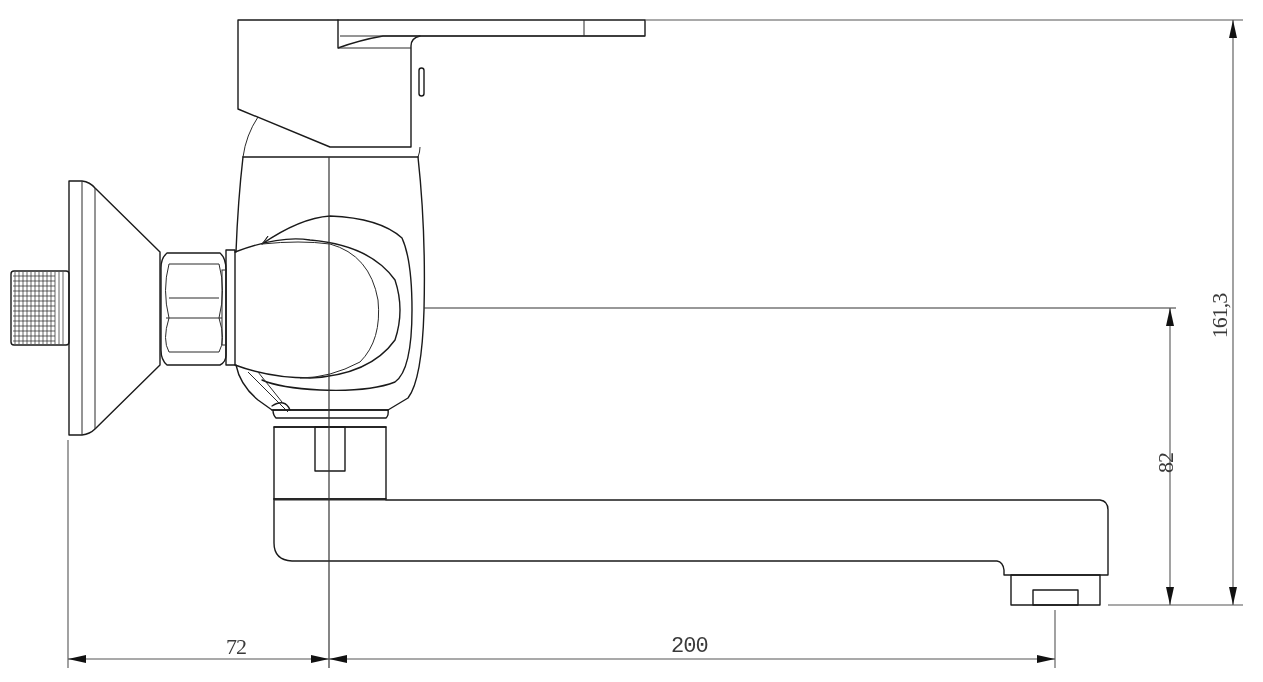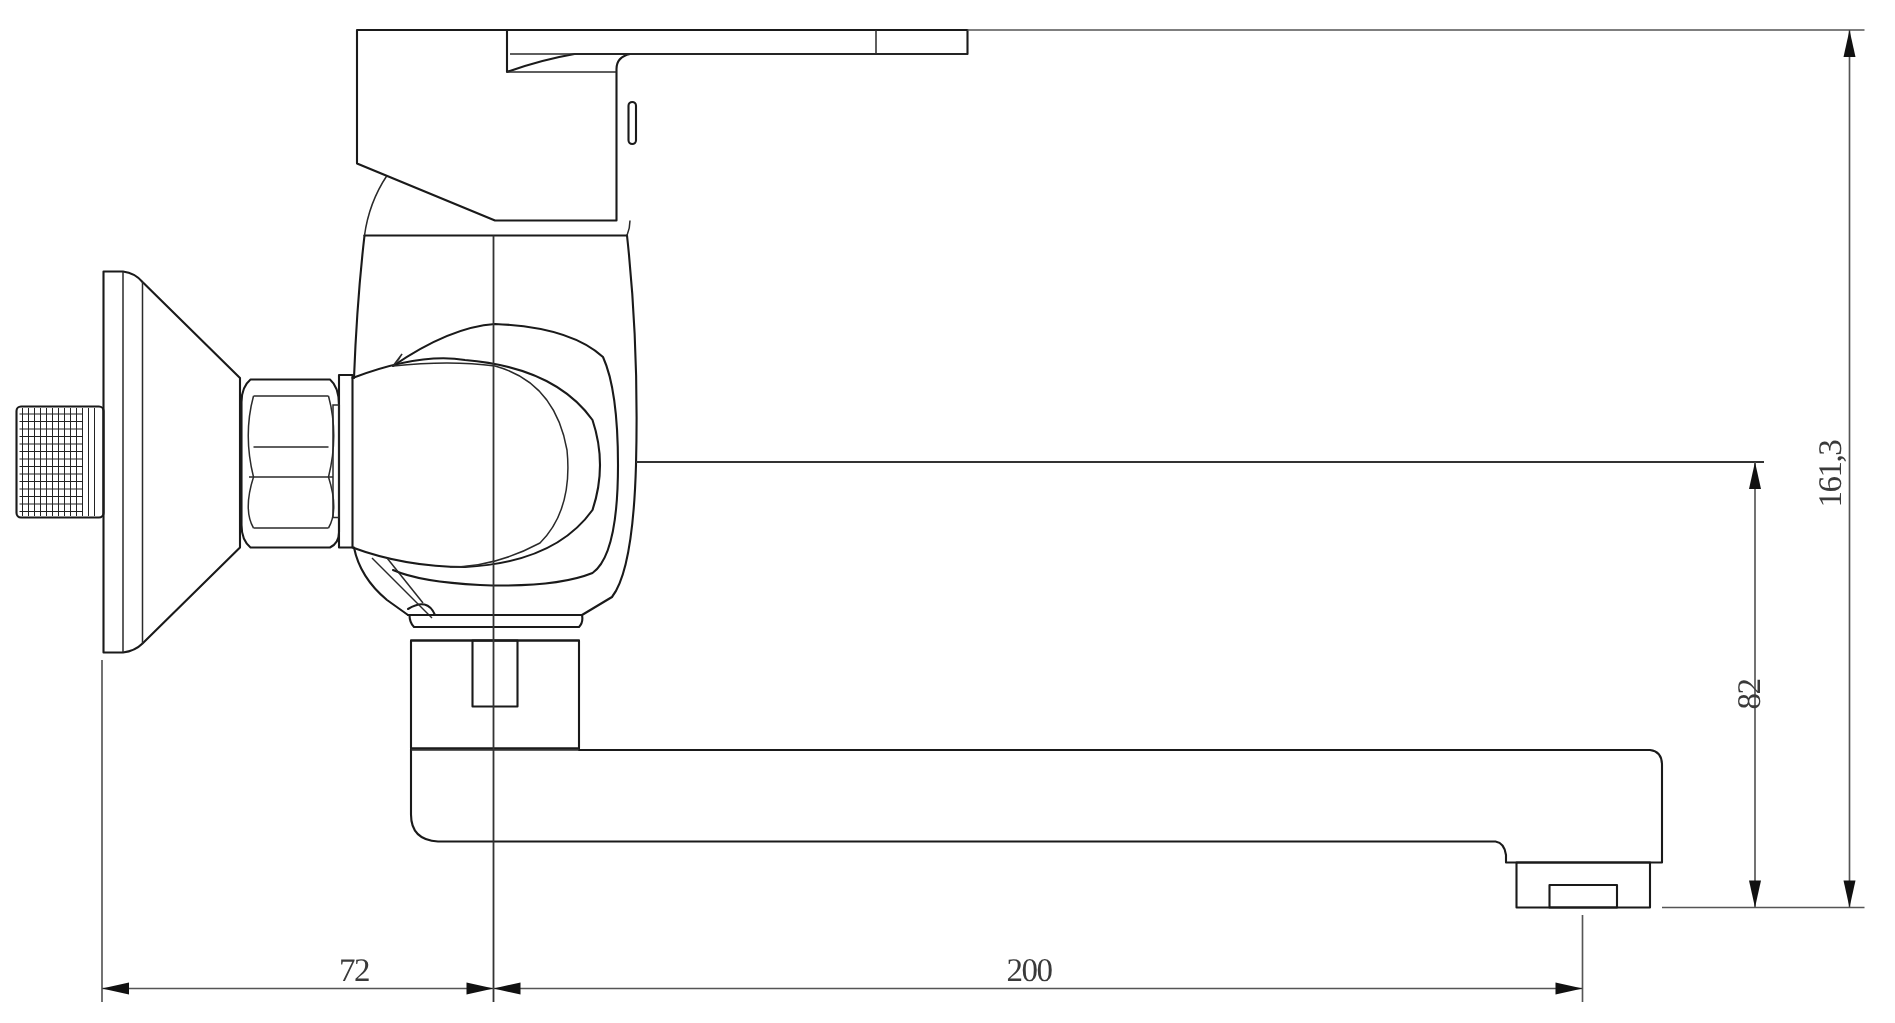"200" div.lbl { font-family: none -> Liberation Mono, monospace }
